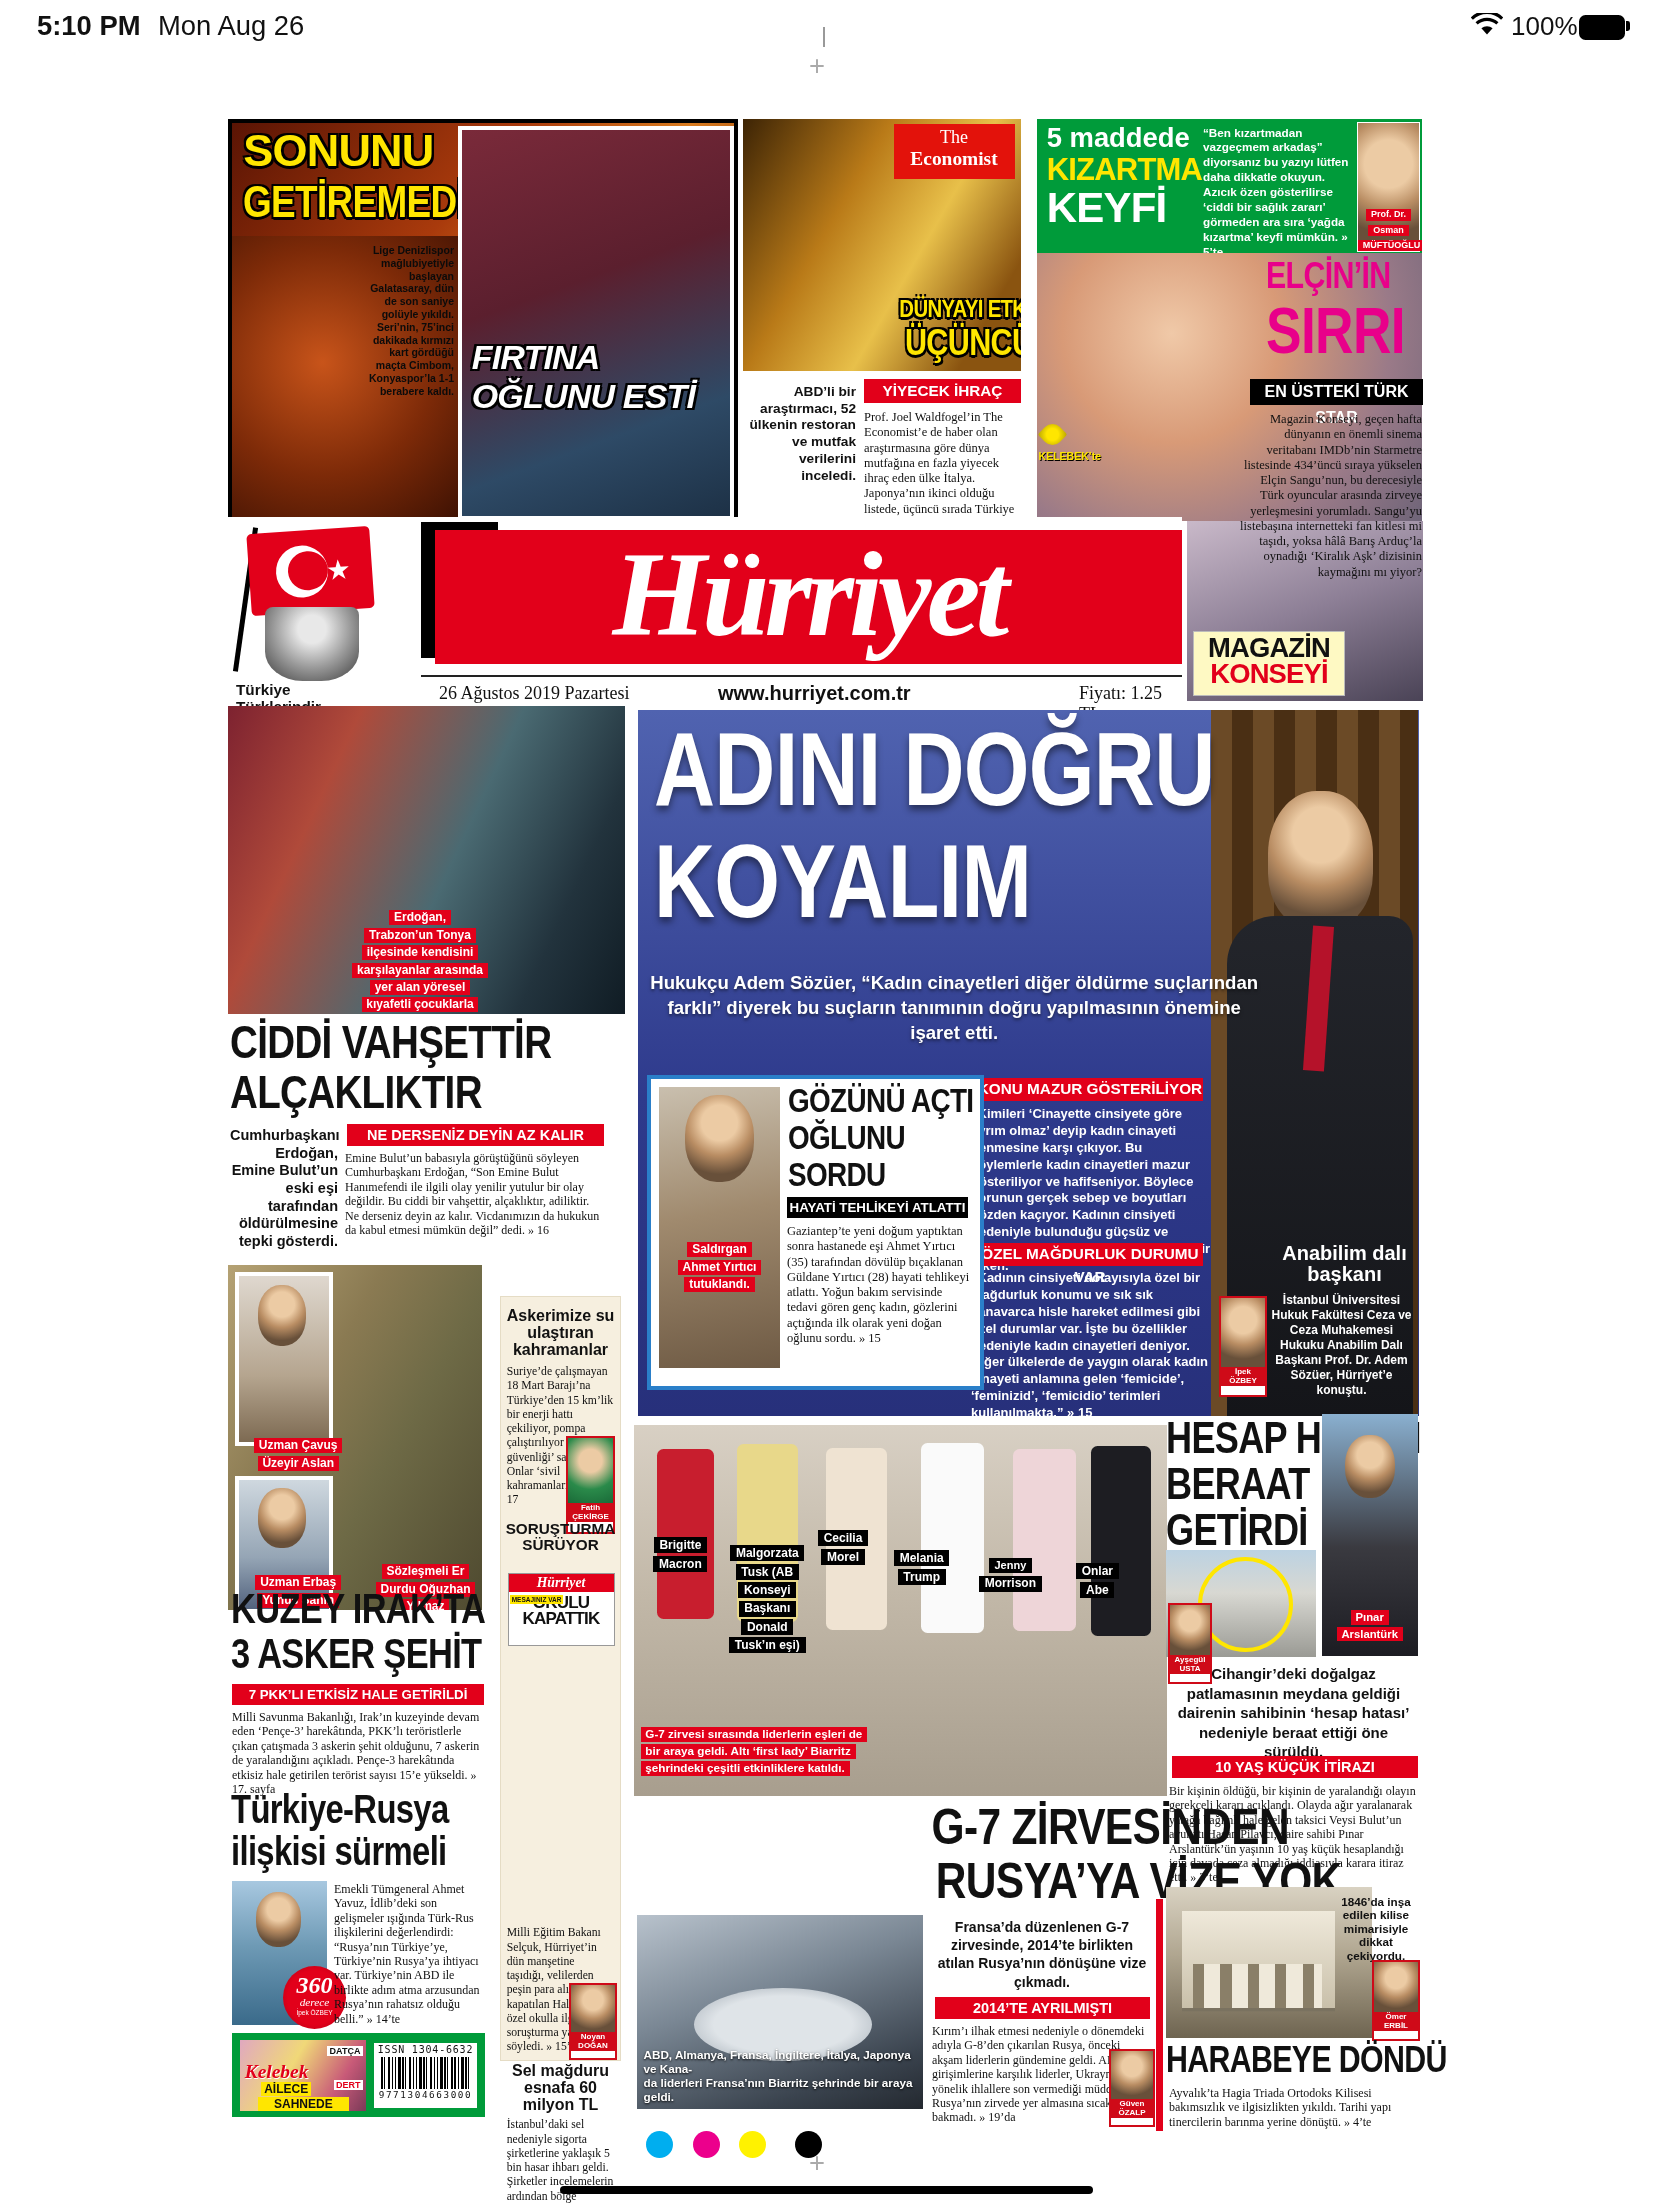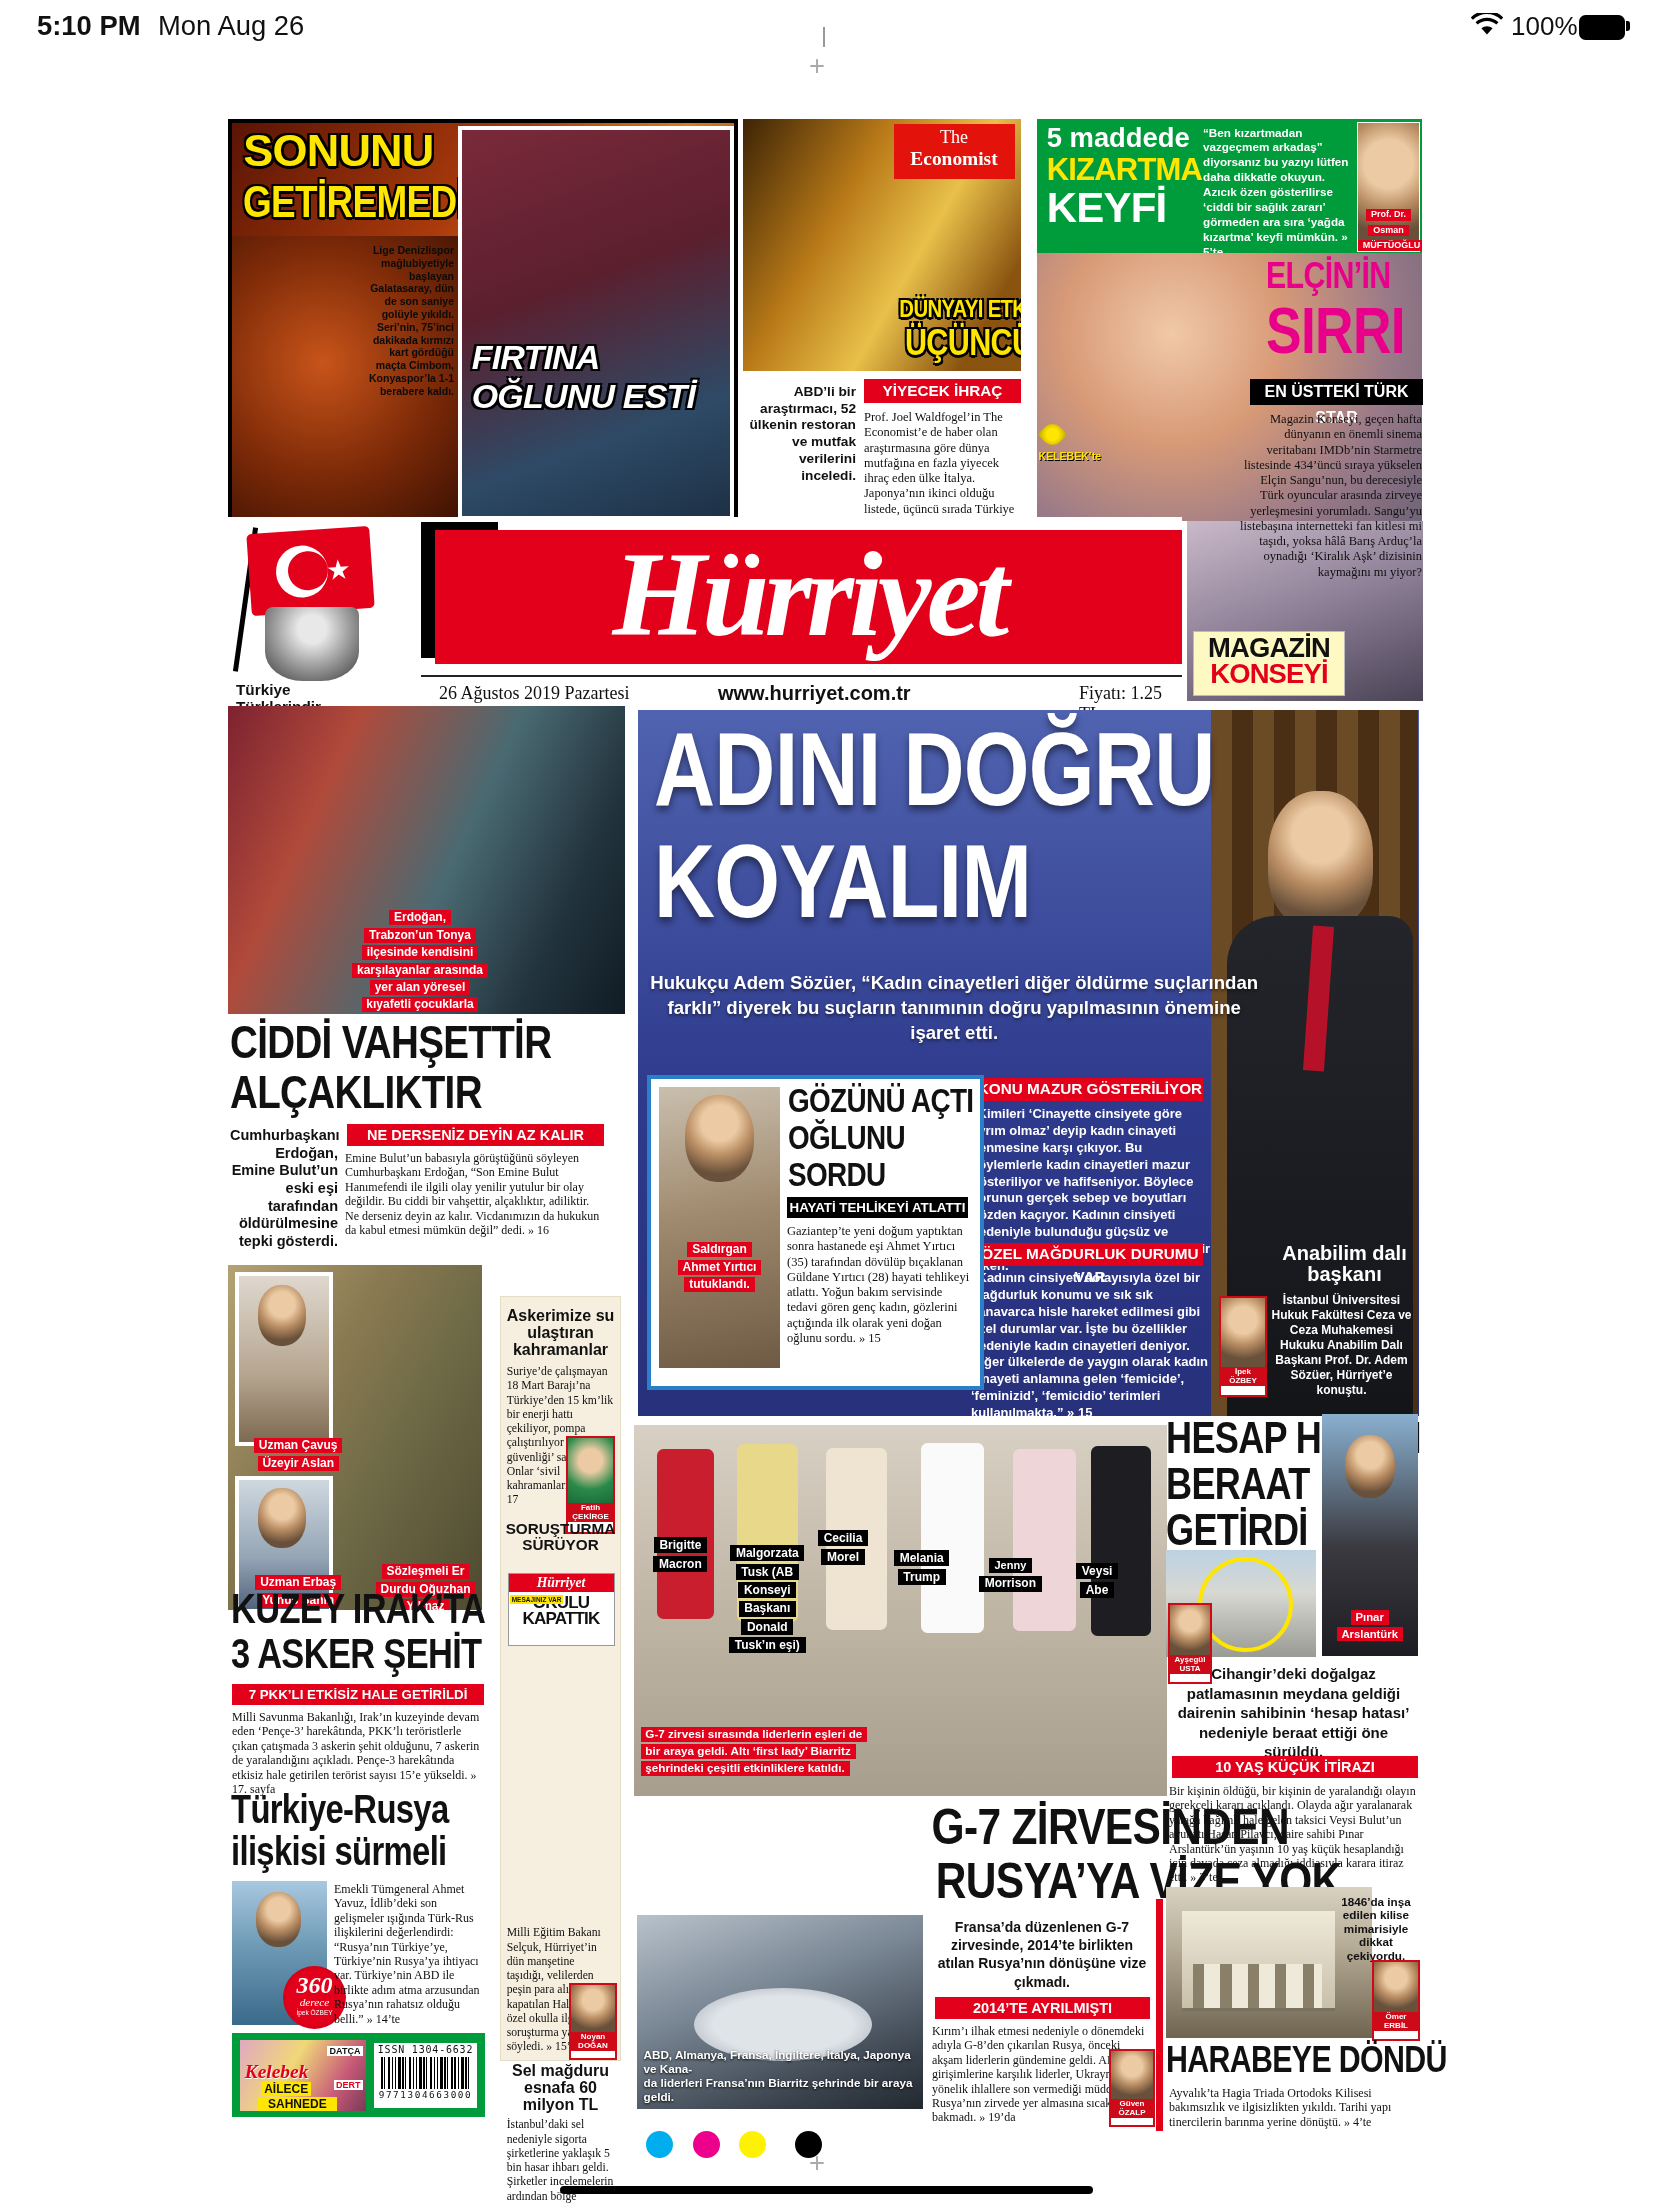"Veysi" span.bl { text: Veysi -> Onlar }
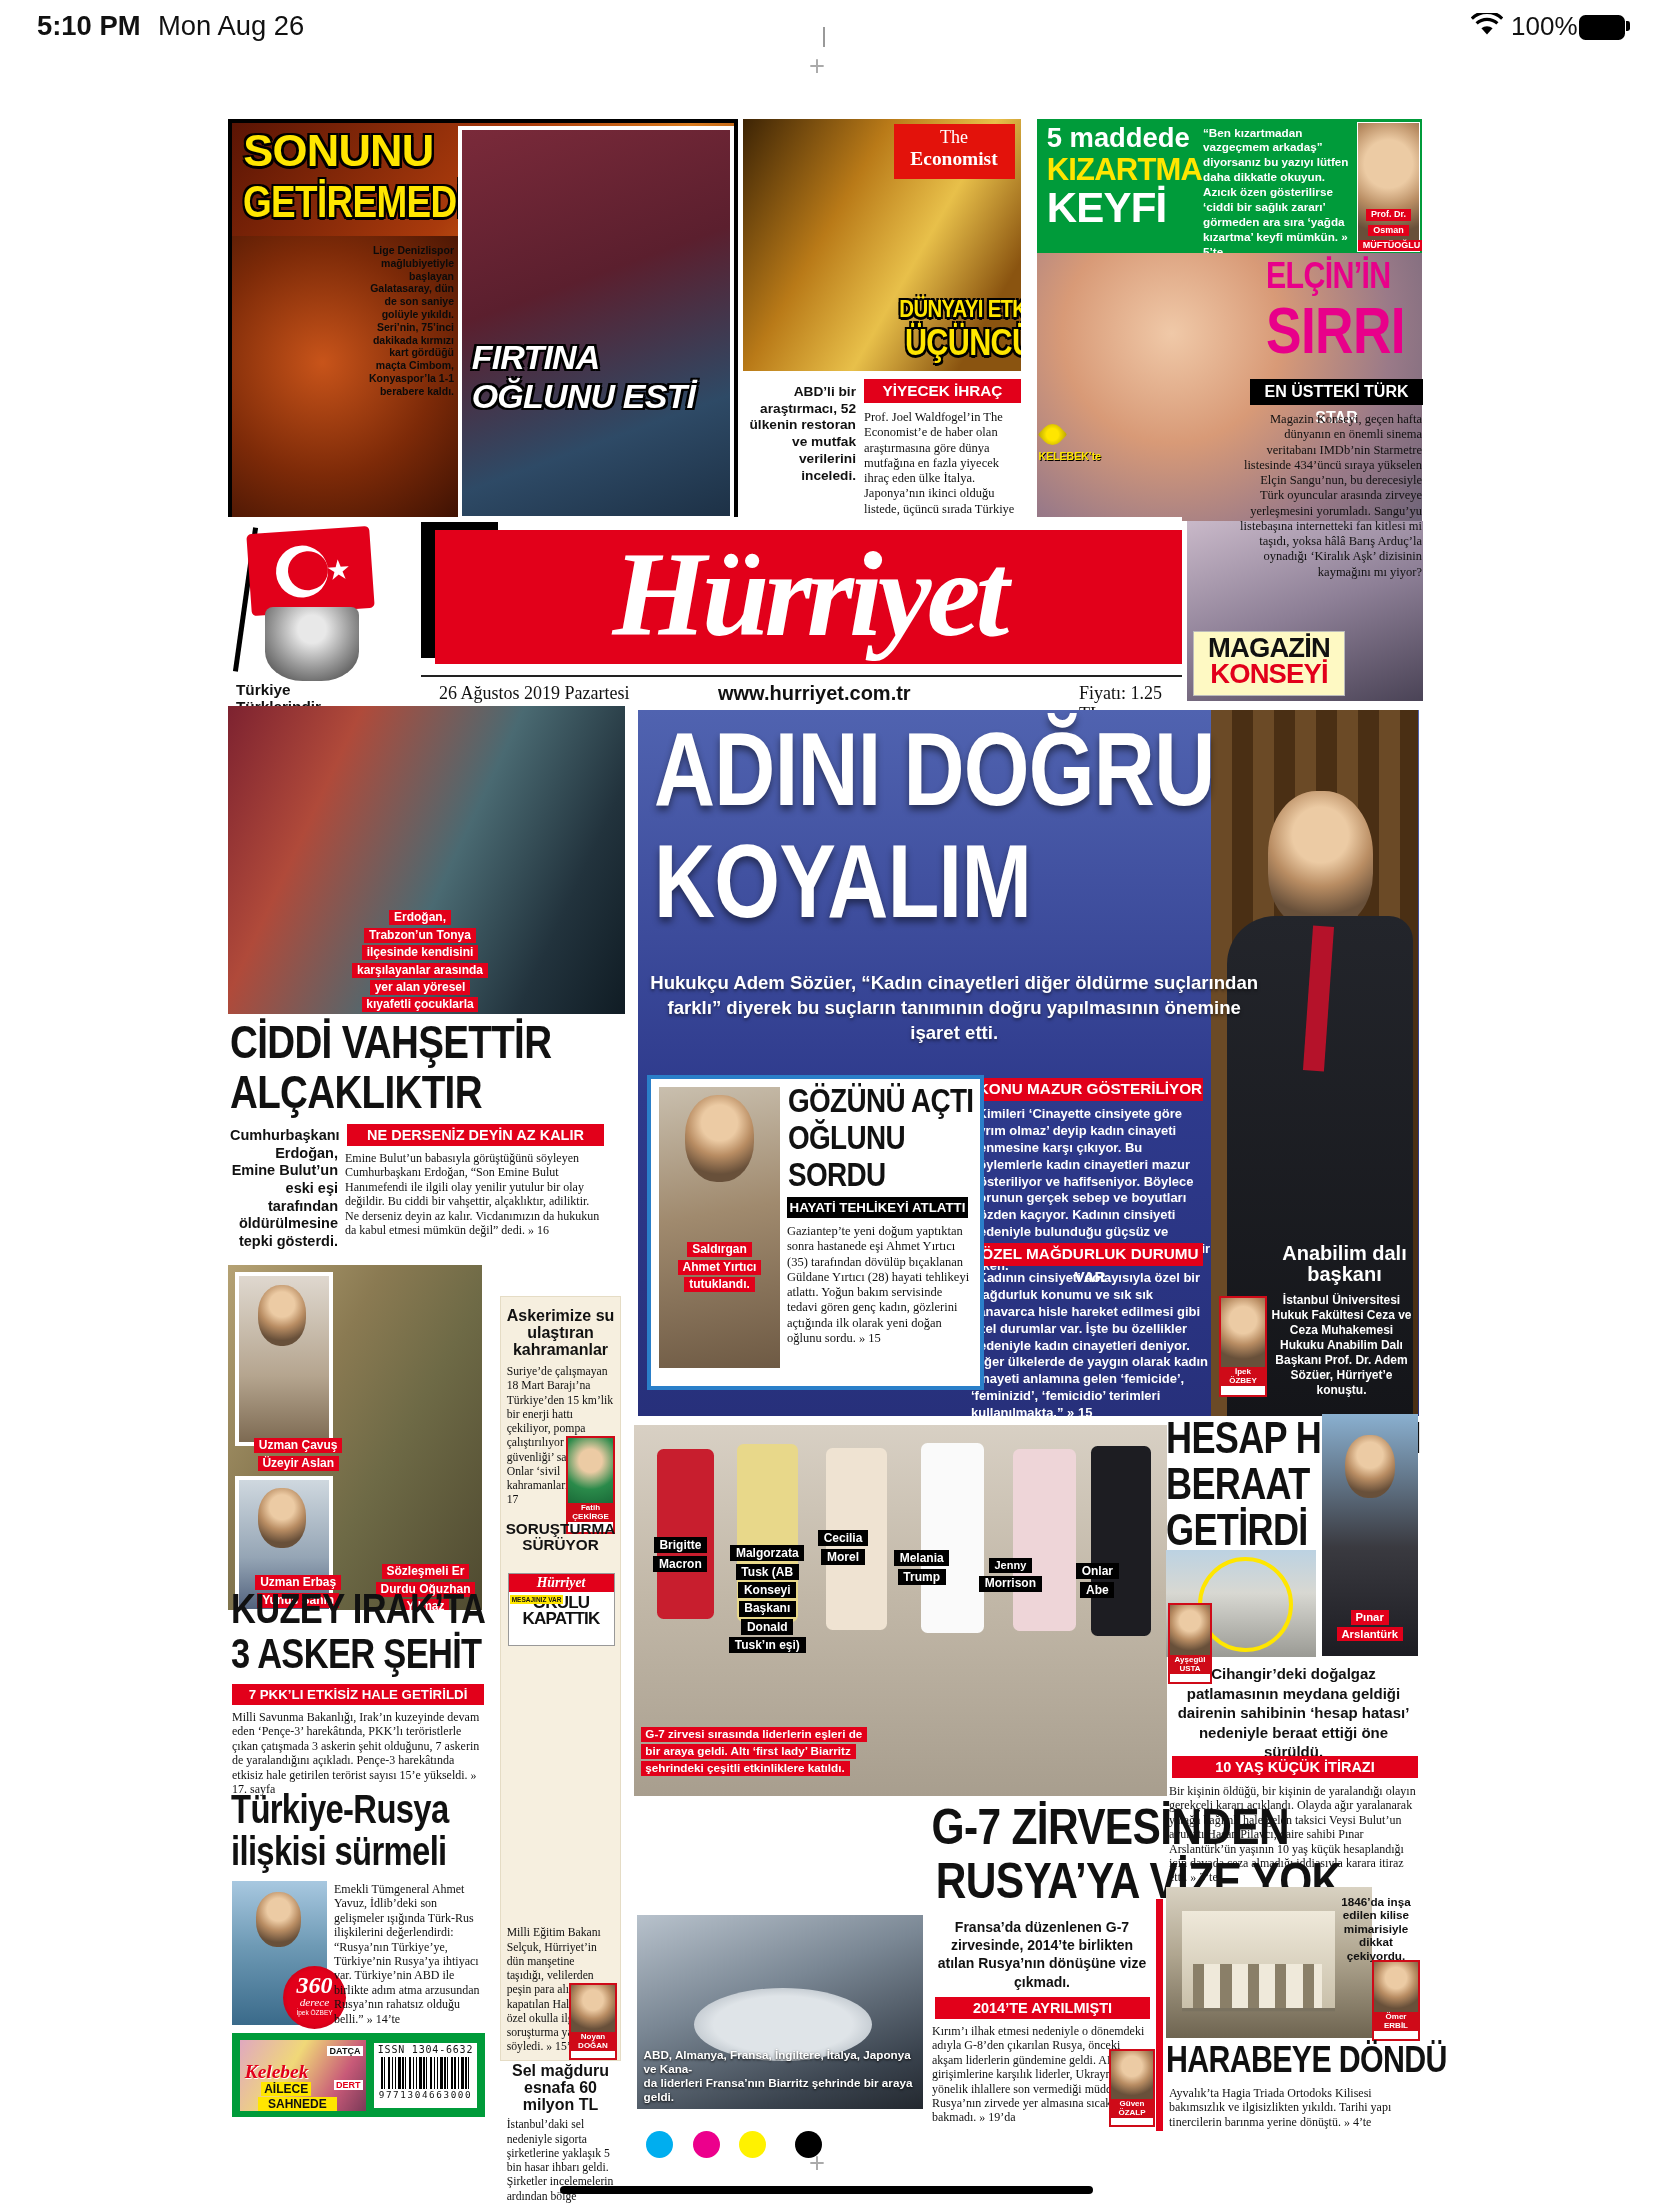"SAHNEDE" span.ab { padding: 0 10px -> 0 16px }
